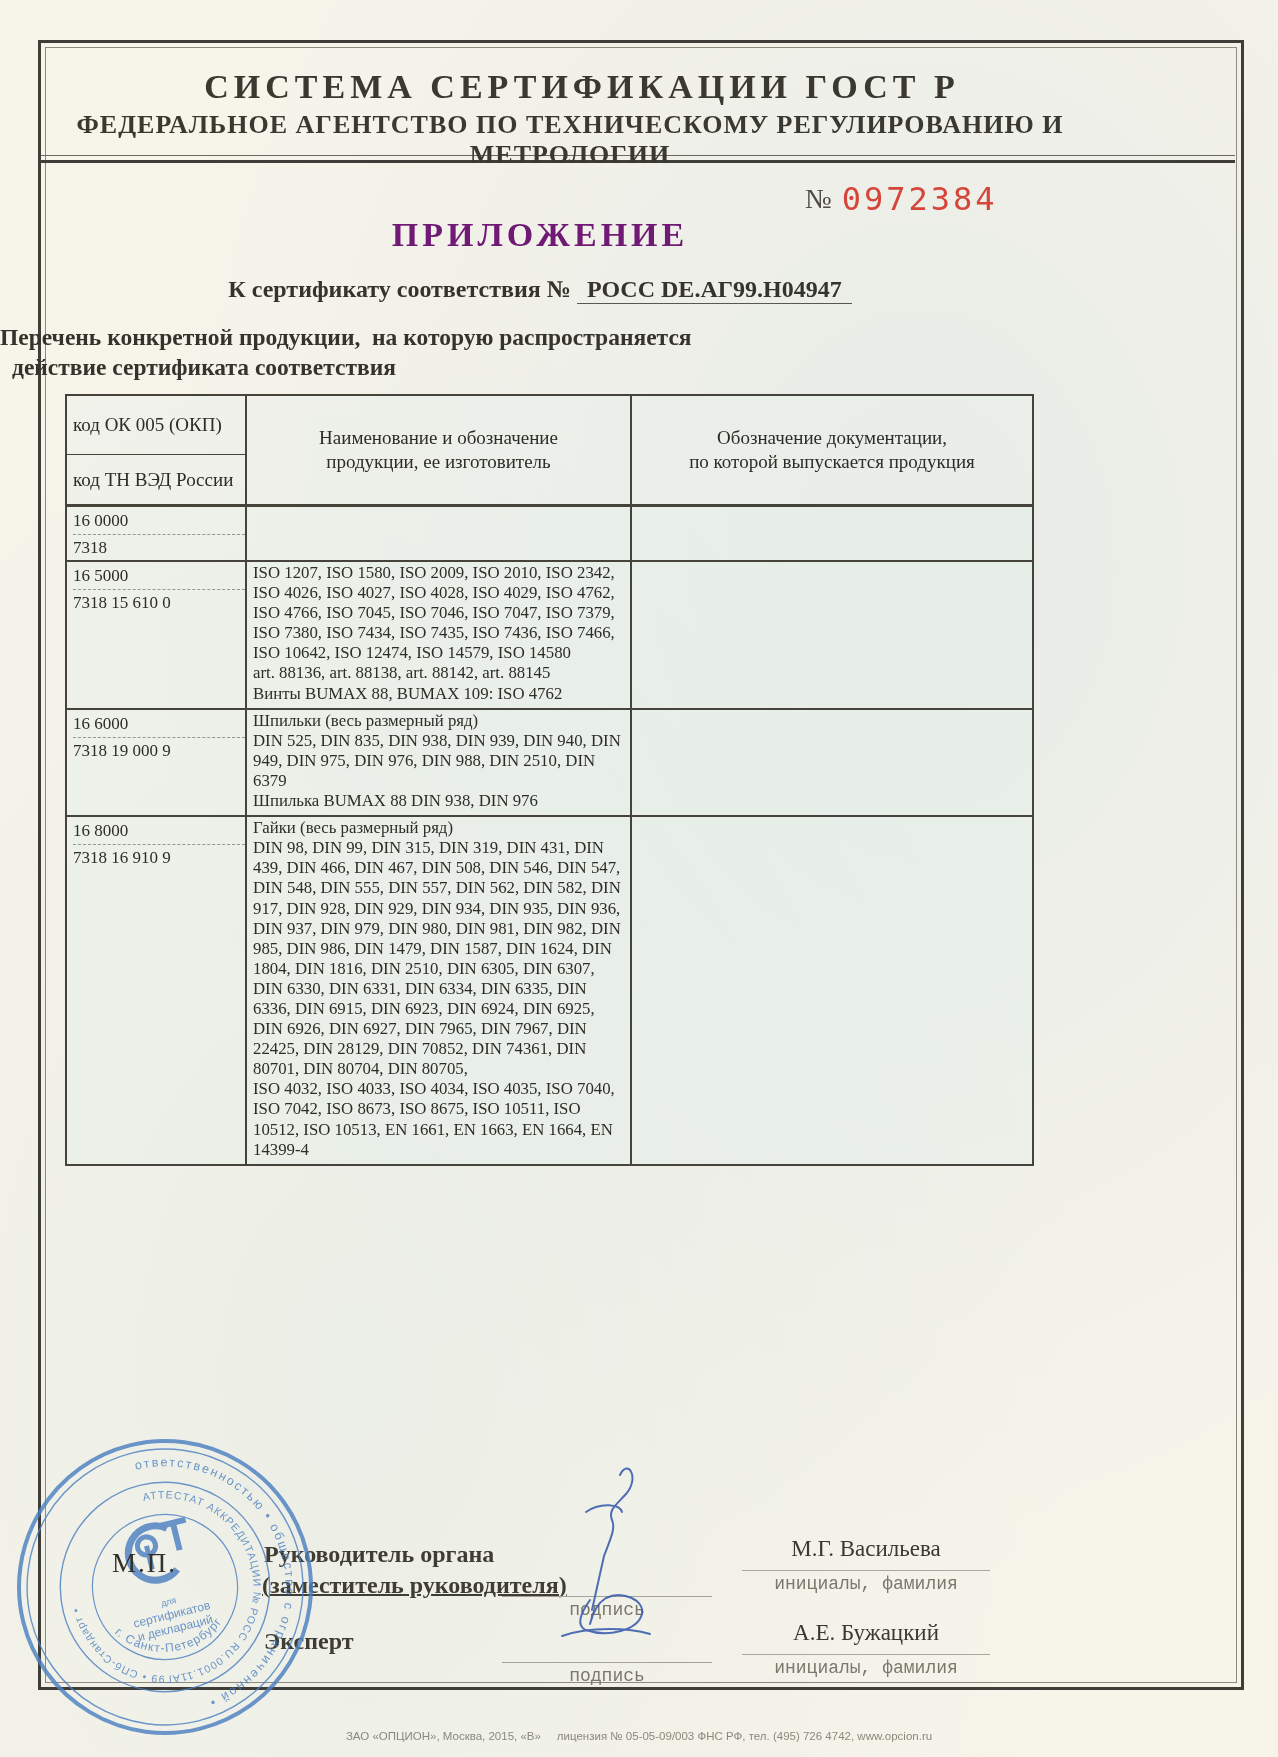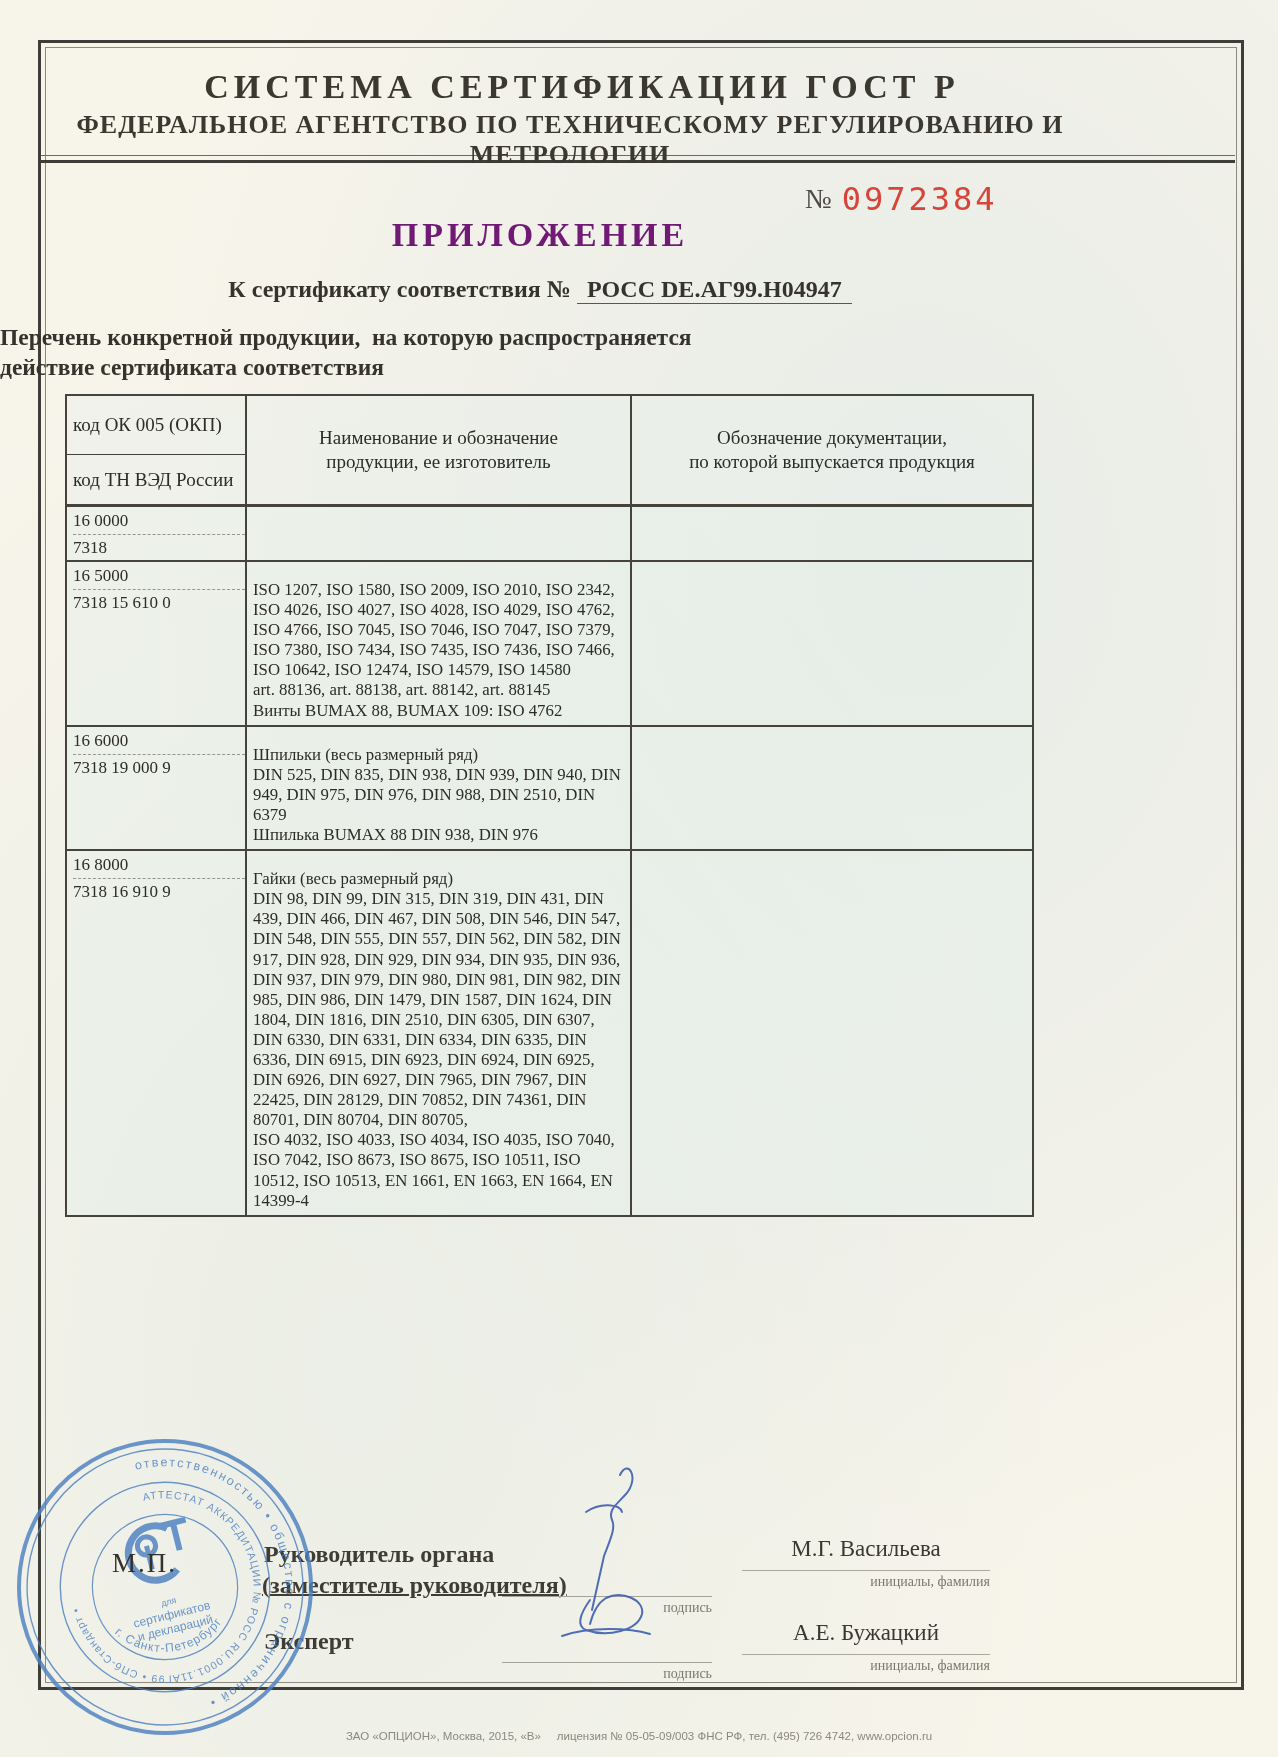"действие сертификата соответствия" .purpose.l2 { padding-left: none -> 12px }
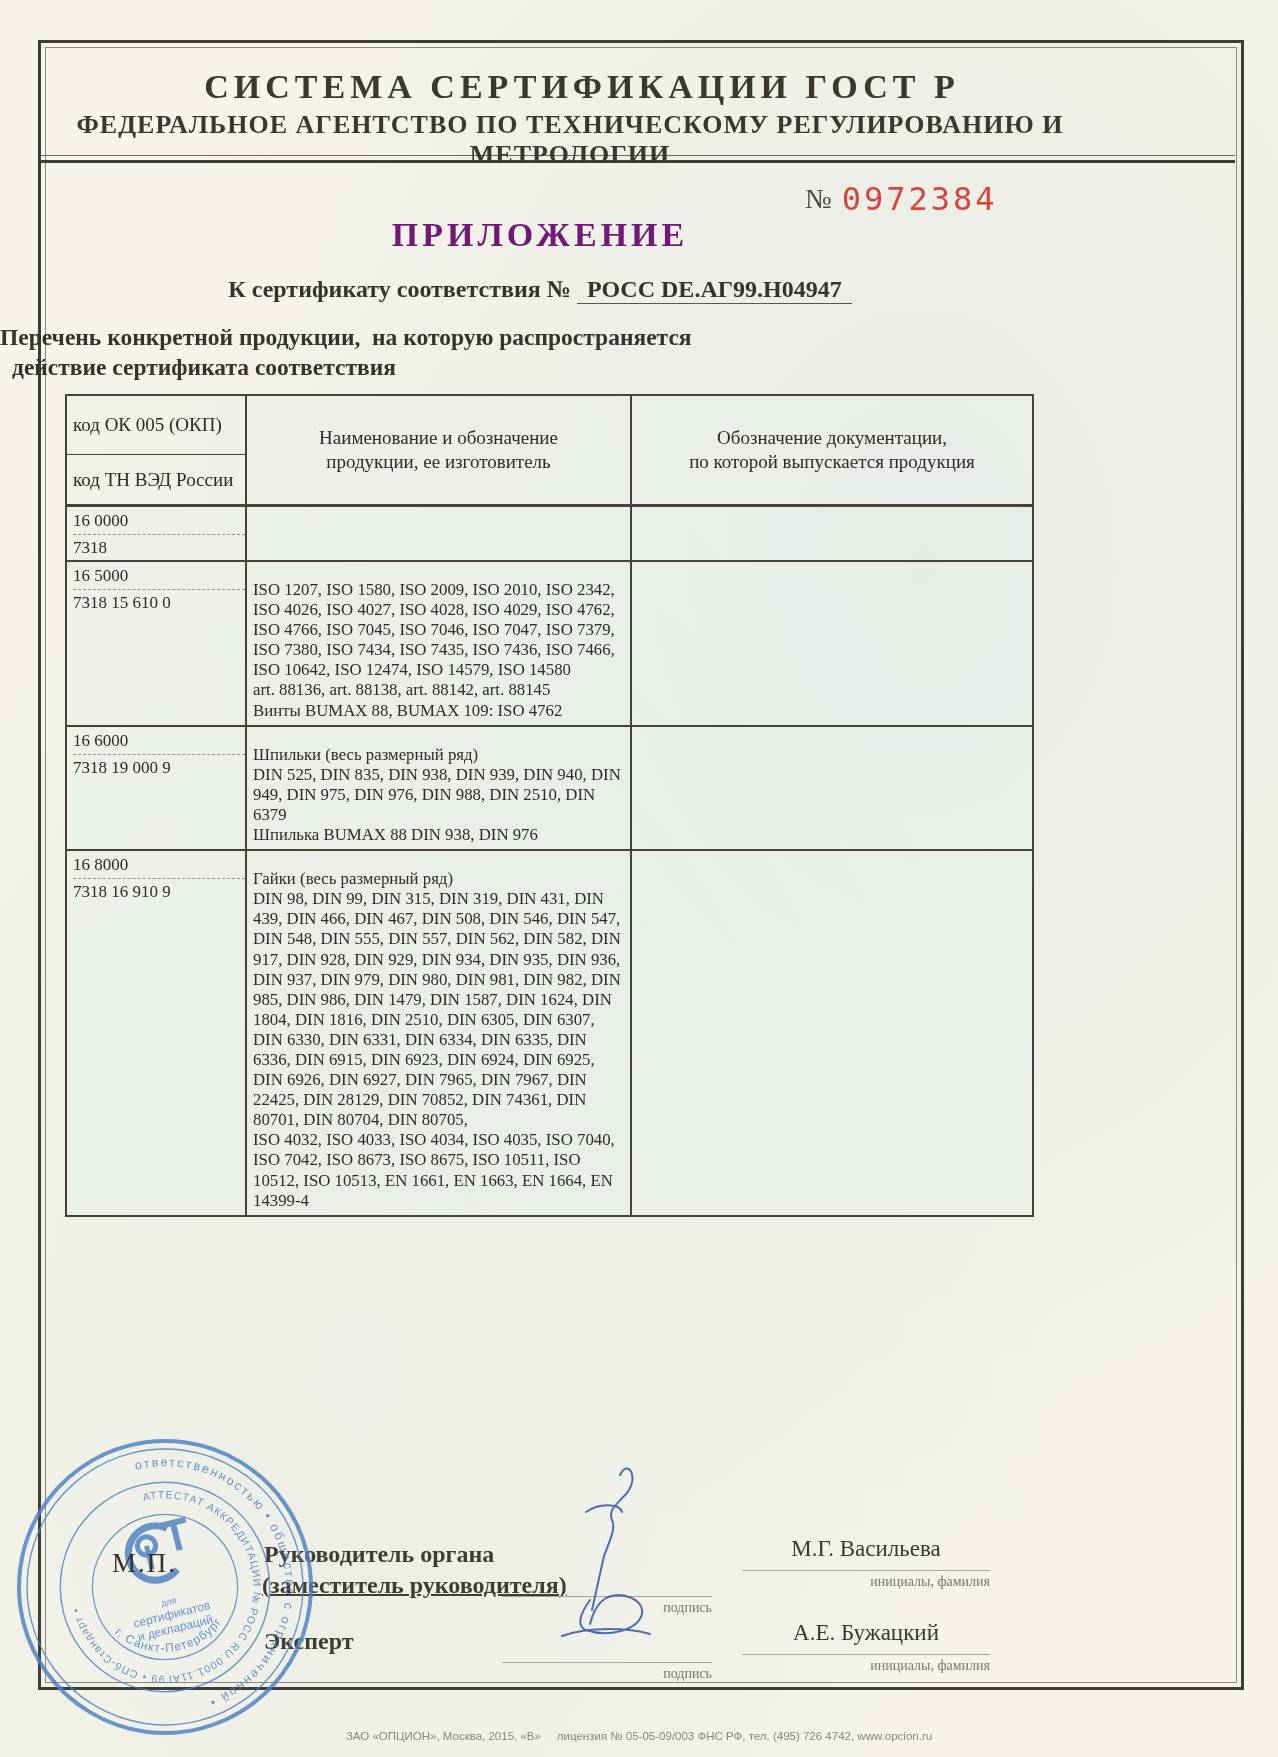"ISO 1207, ISO 1580, ISO" .row .cell { padding: 18px 6px 4px 6px -> 1px 6px 4px 6px }
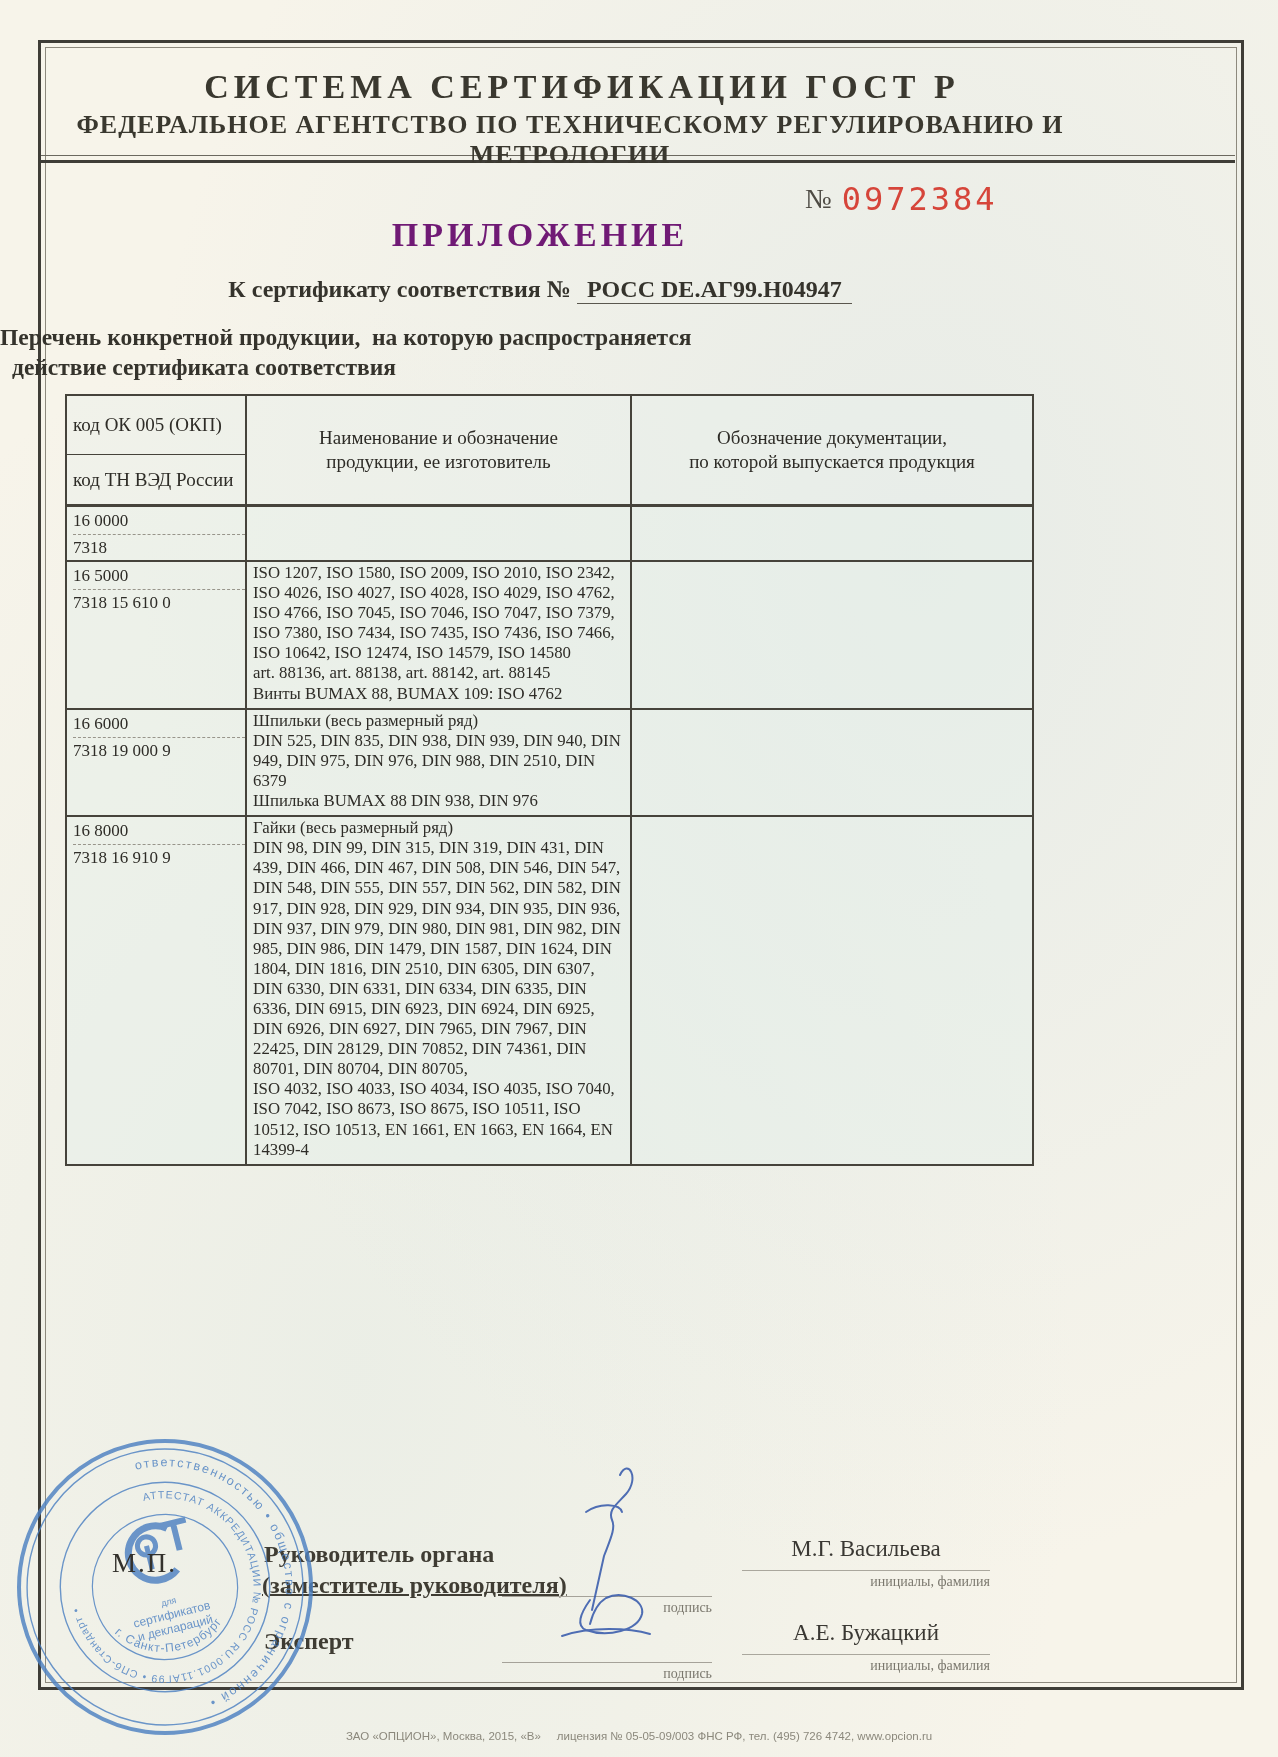"инициалы, фамилия" .cap { font-family: Liberation Serif, serif -> Liberation Mono, monospace; font-size: 14px -> 18px; text-align: right -> center }
